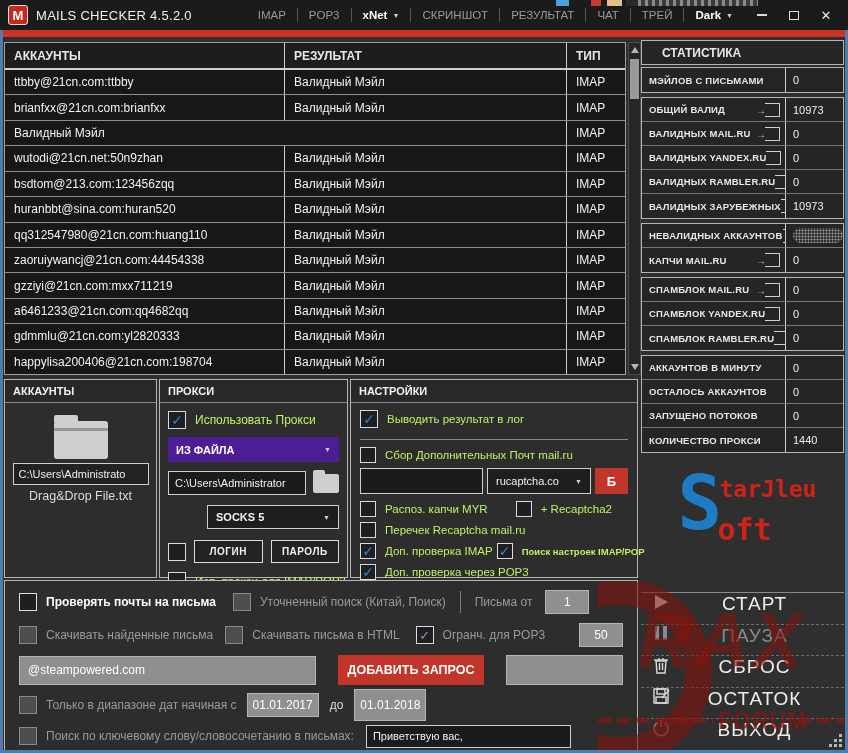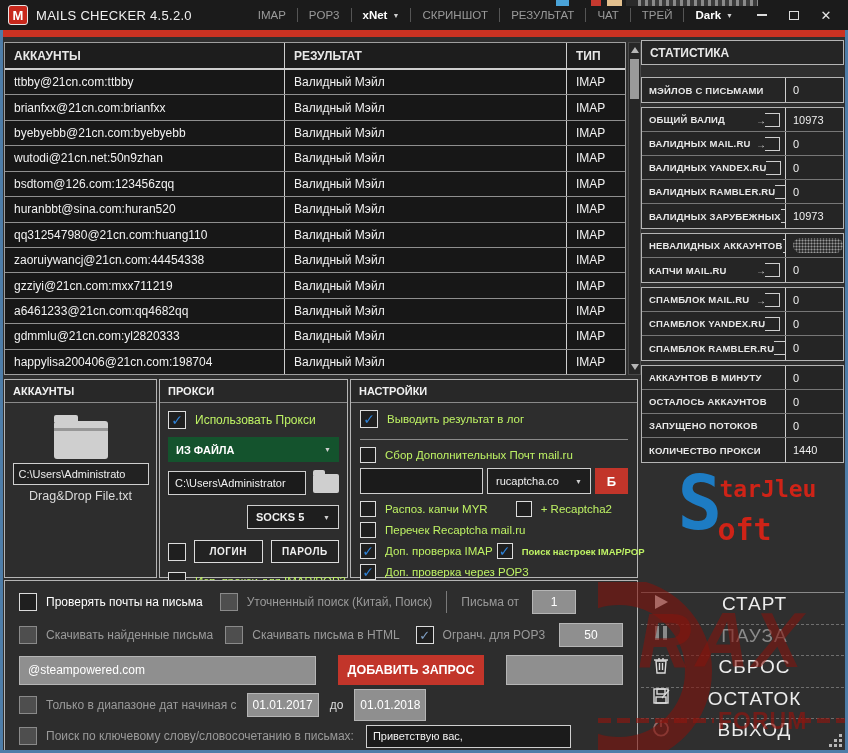"СТАТИСТИКА" .s-hdr { margin-bottom: 12px -> 2px; padding: 0 8px -> 0 20px }
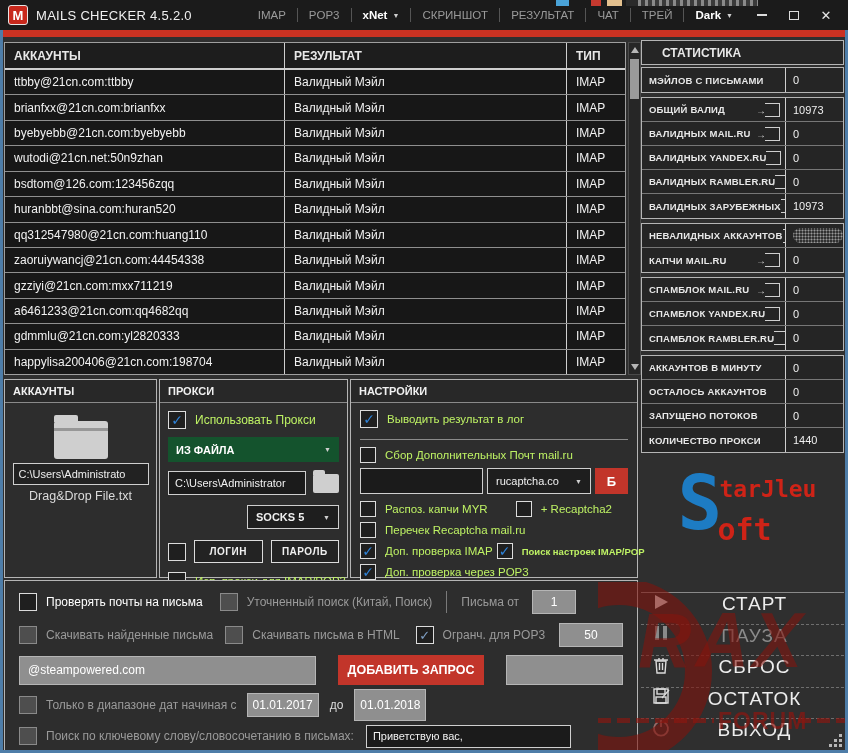"byebyebb@21cn.com:byebyebb" span.c-acc { html: <span>byebyebb@21cn.com:byebyebb</span> -> none }
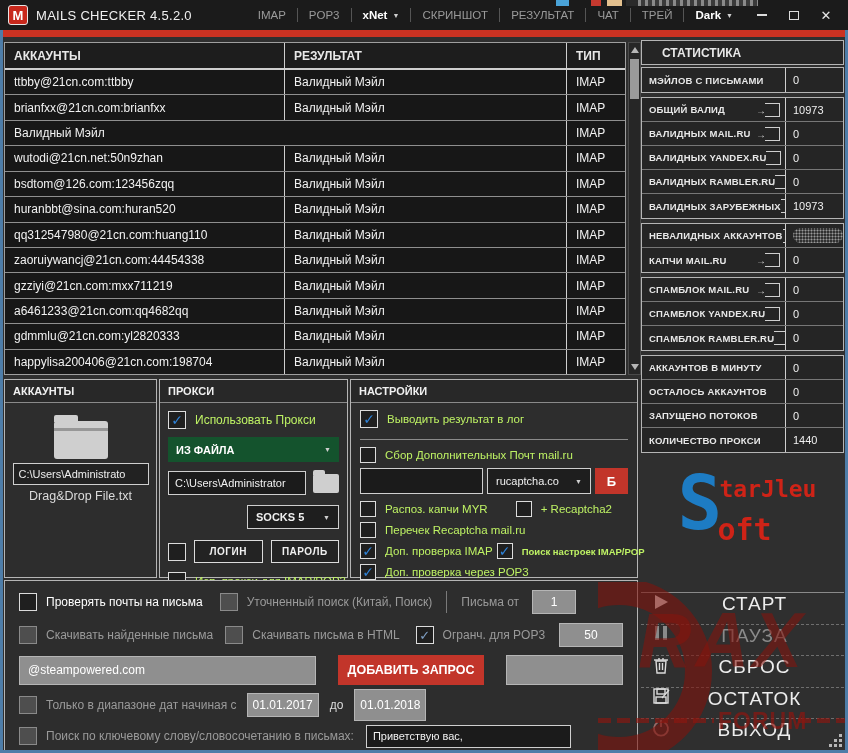"bsdtom@126.com:123456zqq" span.c-acc { text: bsdtom@126.com:123456zqq -> bsdtom@213.com:123456zqq }
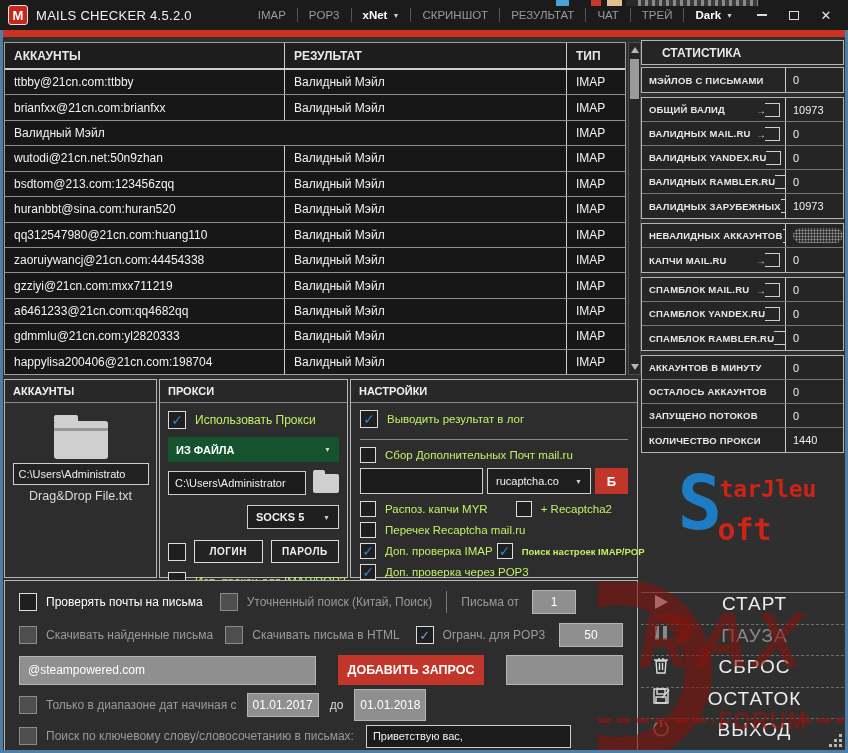"ИЗ ФАЙЛА" .sel-gray { background: #14532d -> #4c1d95 }
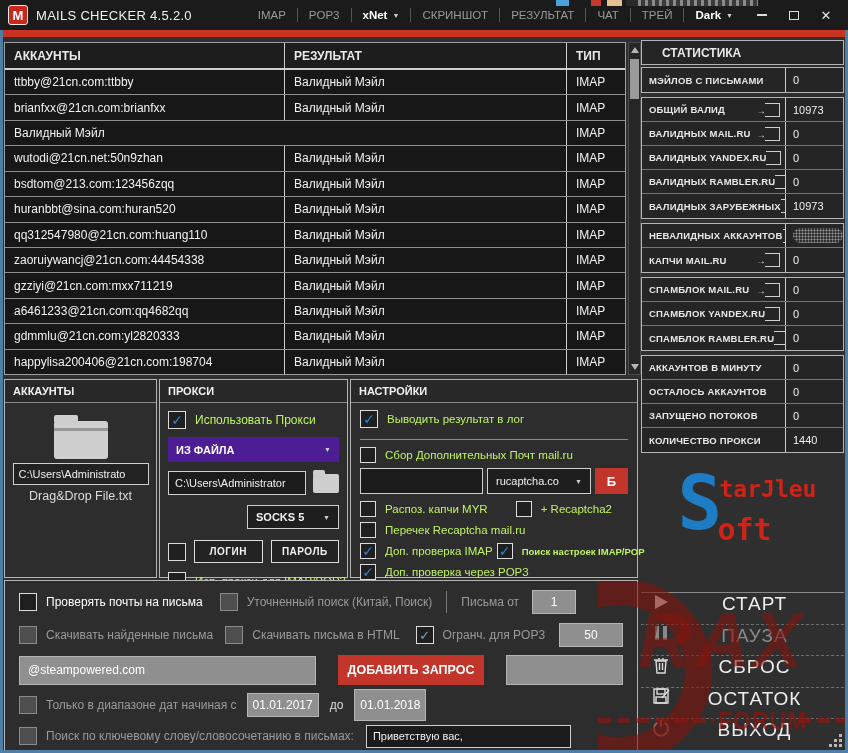"SOCKS 5" div.sel-dark { width: 92px -> 132px }
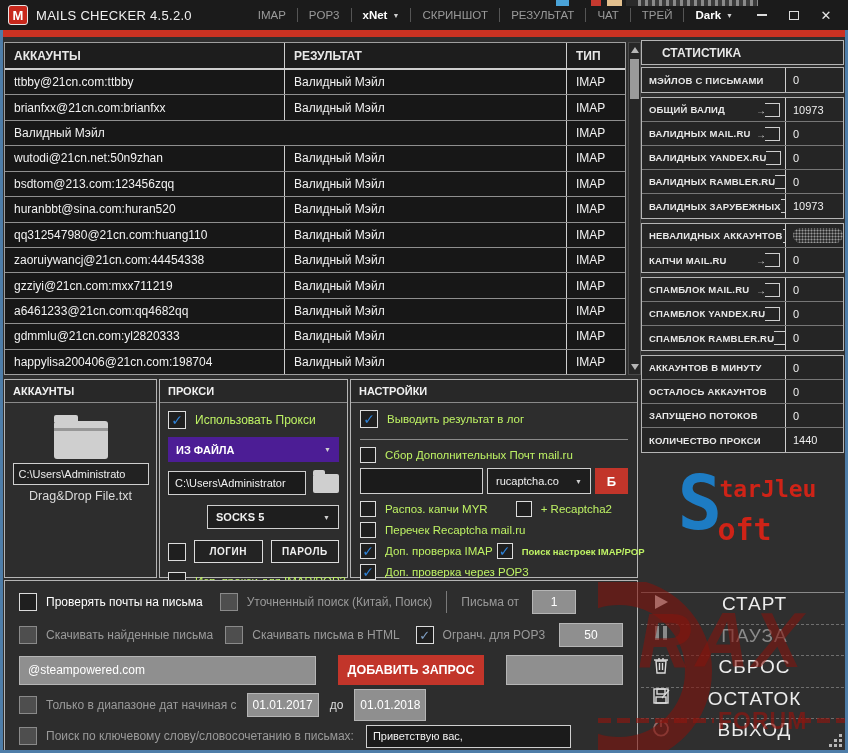"Проверять почты на письма" .lbl-white { font-weight: normal -> bold }
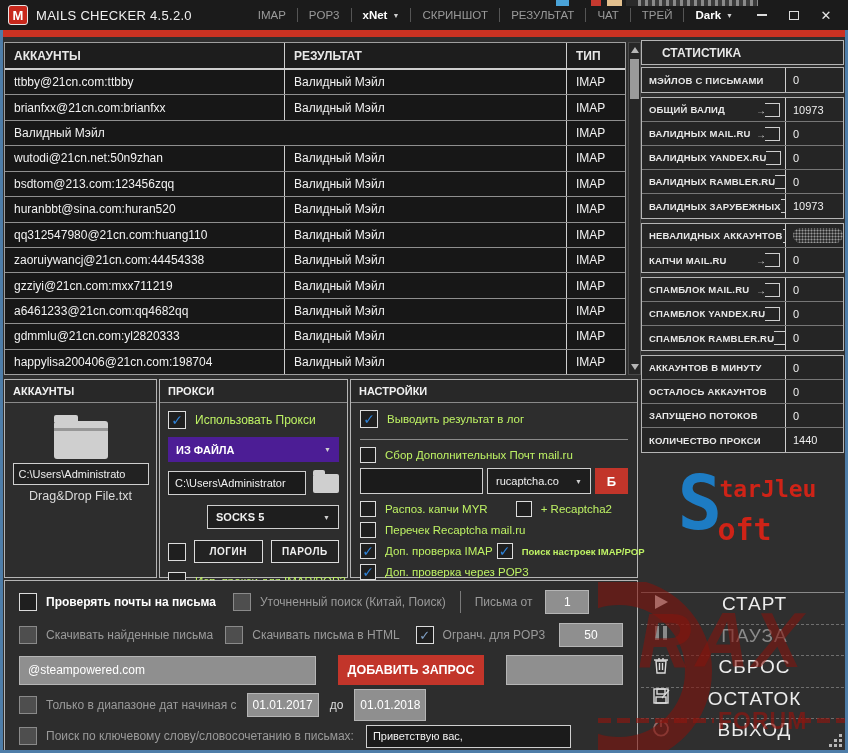"50" div.inp-gray { width: 64px -> 44px }
